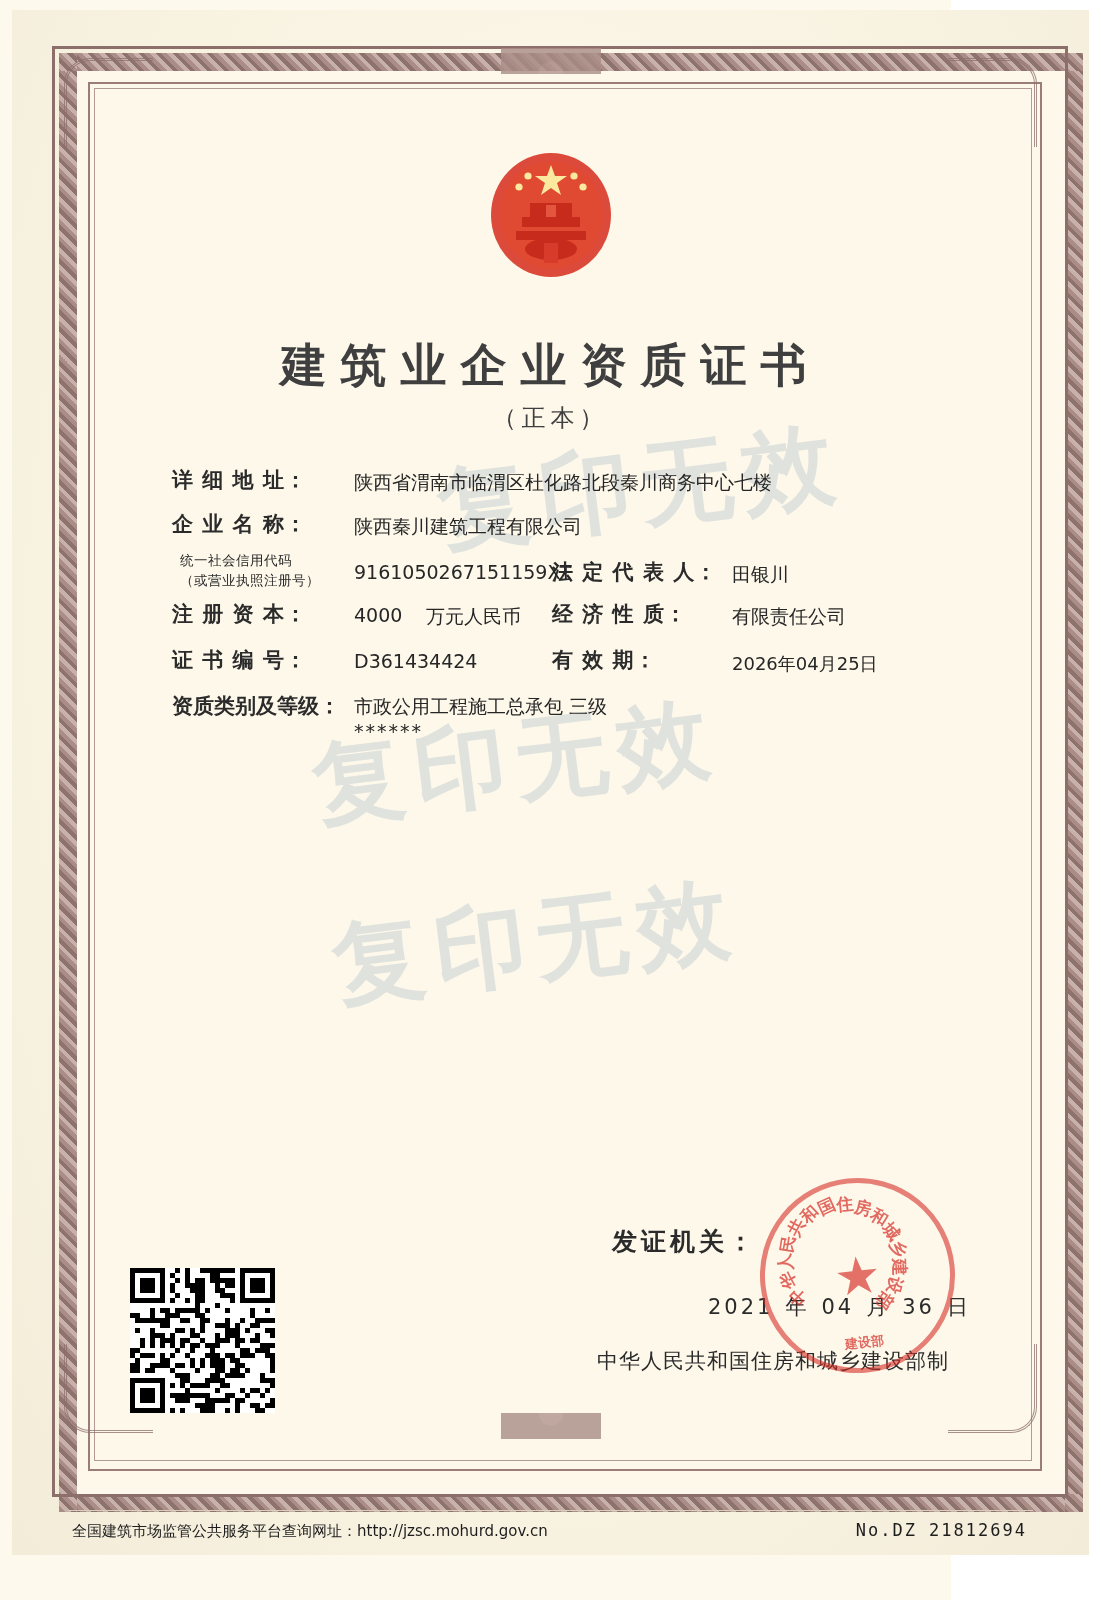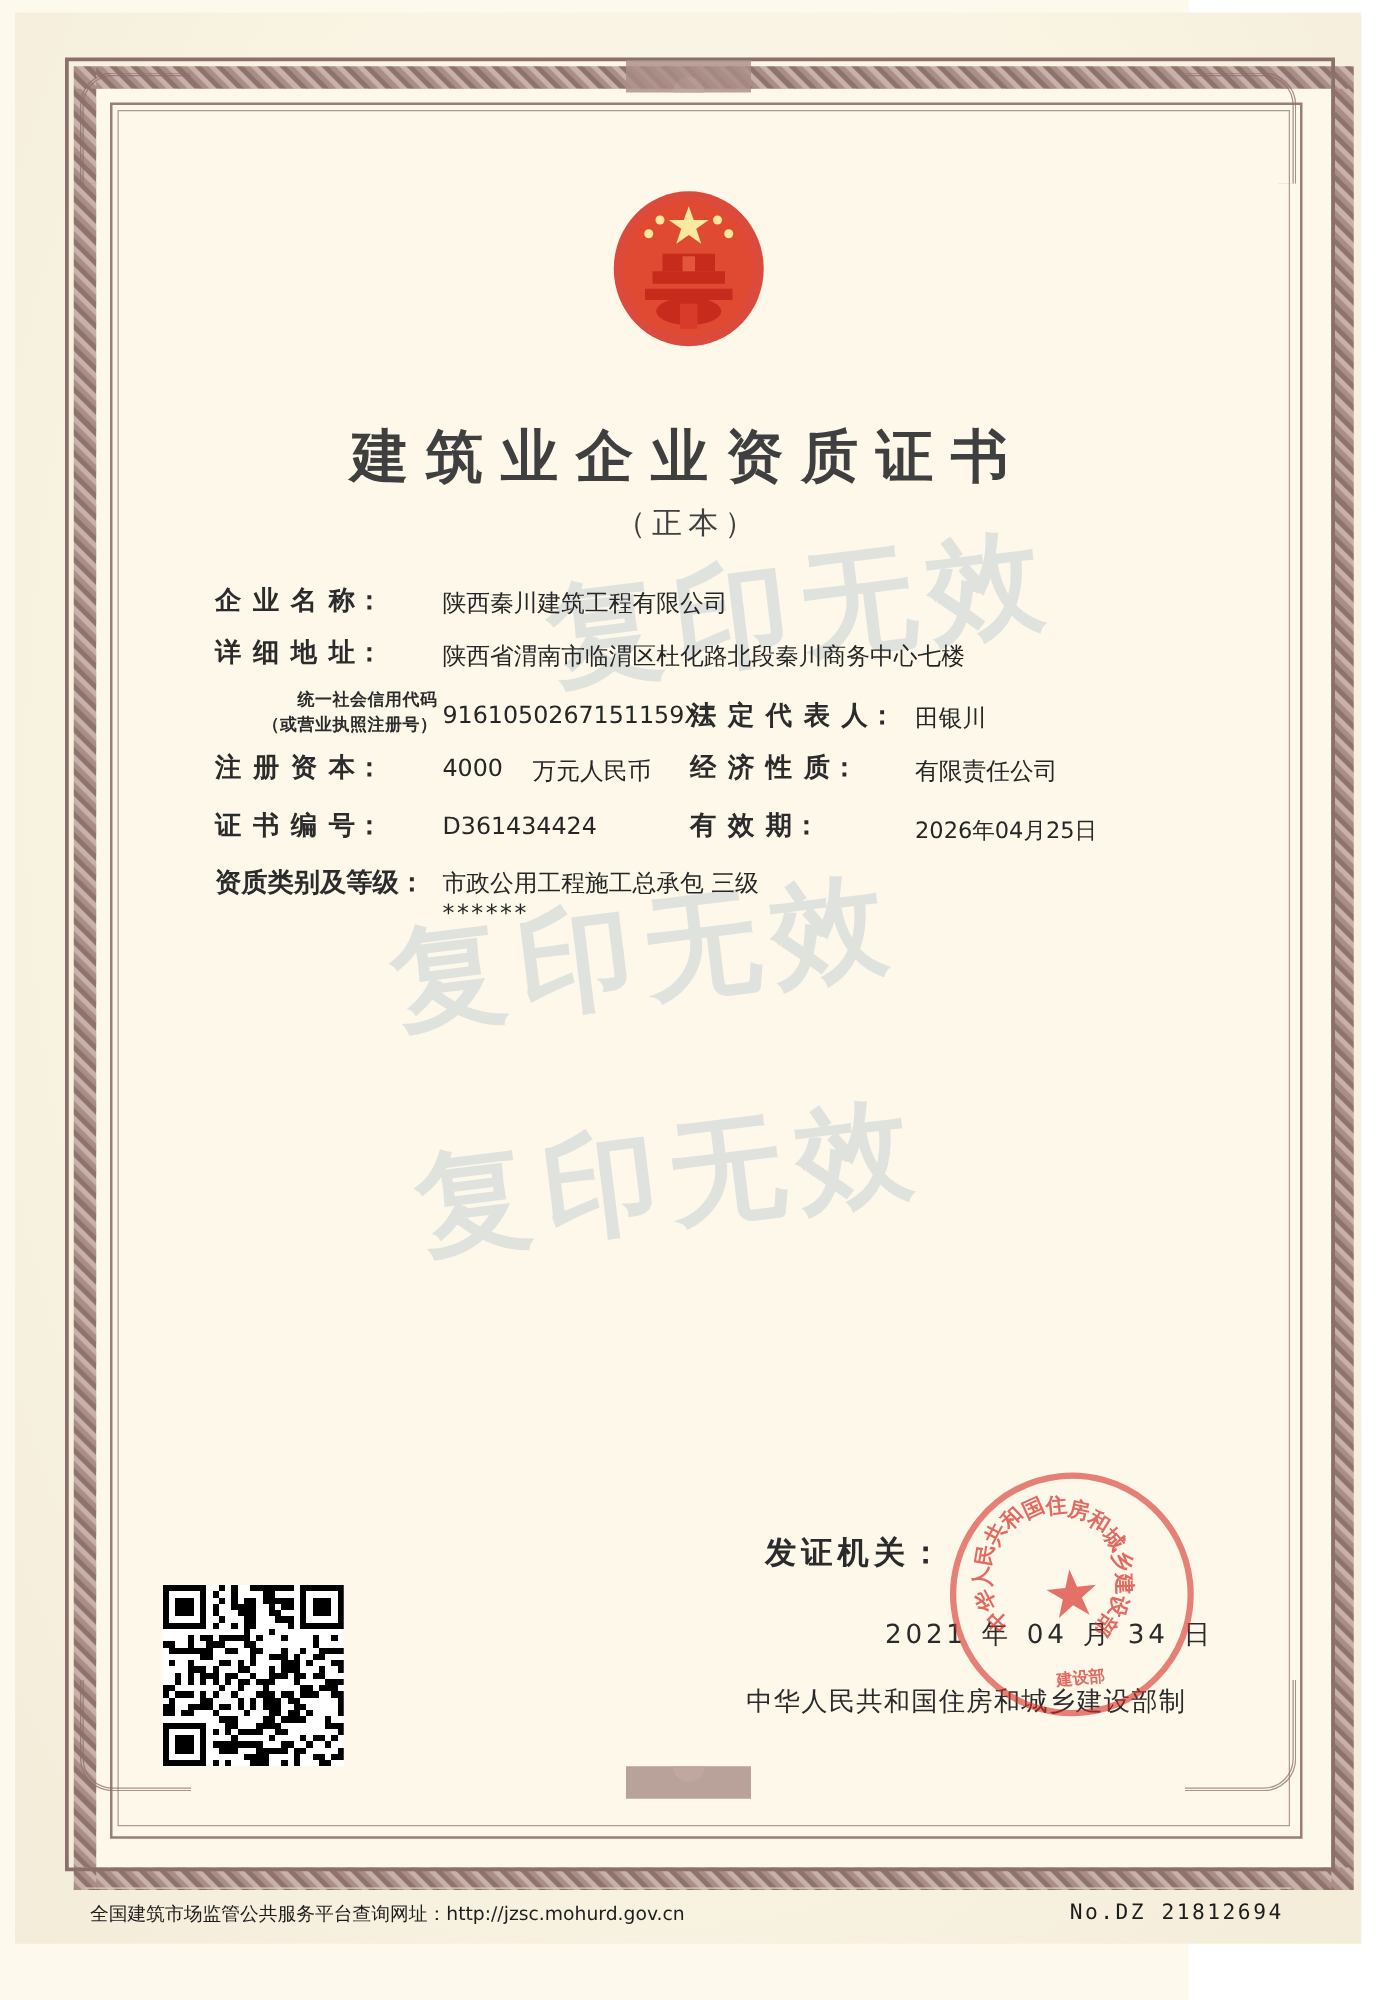"企 业 名 称：" div.row { order: before "详 细 地 址：" -> after "详 细 地 址：" }
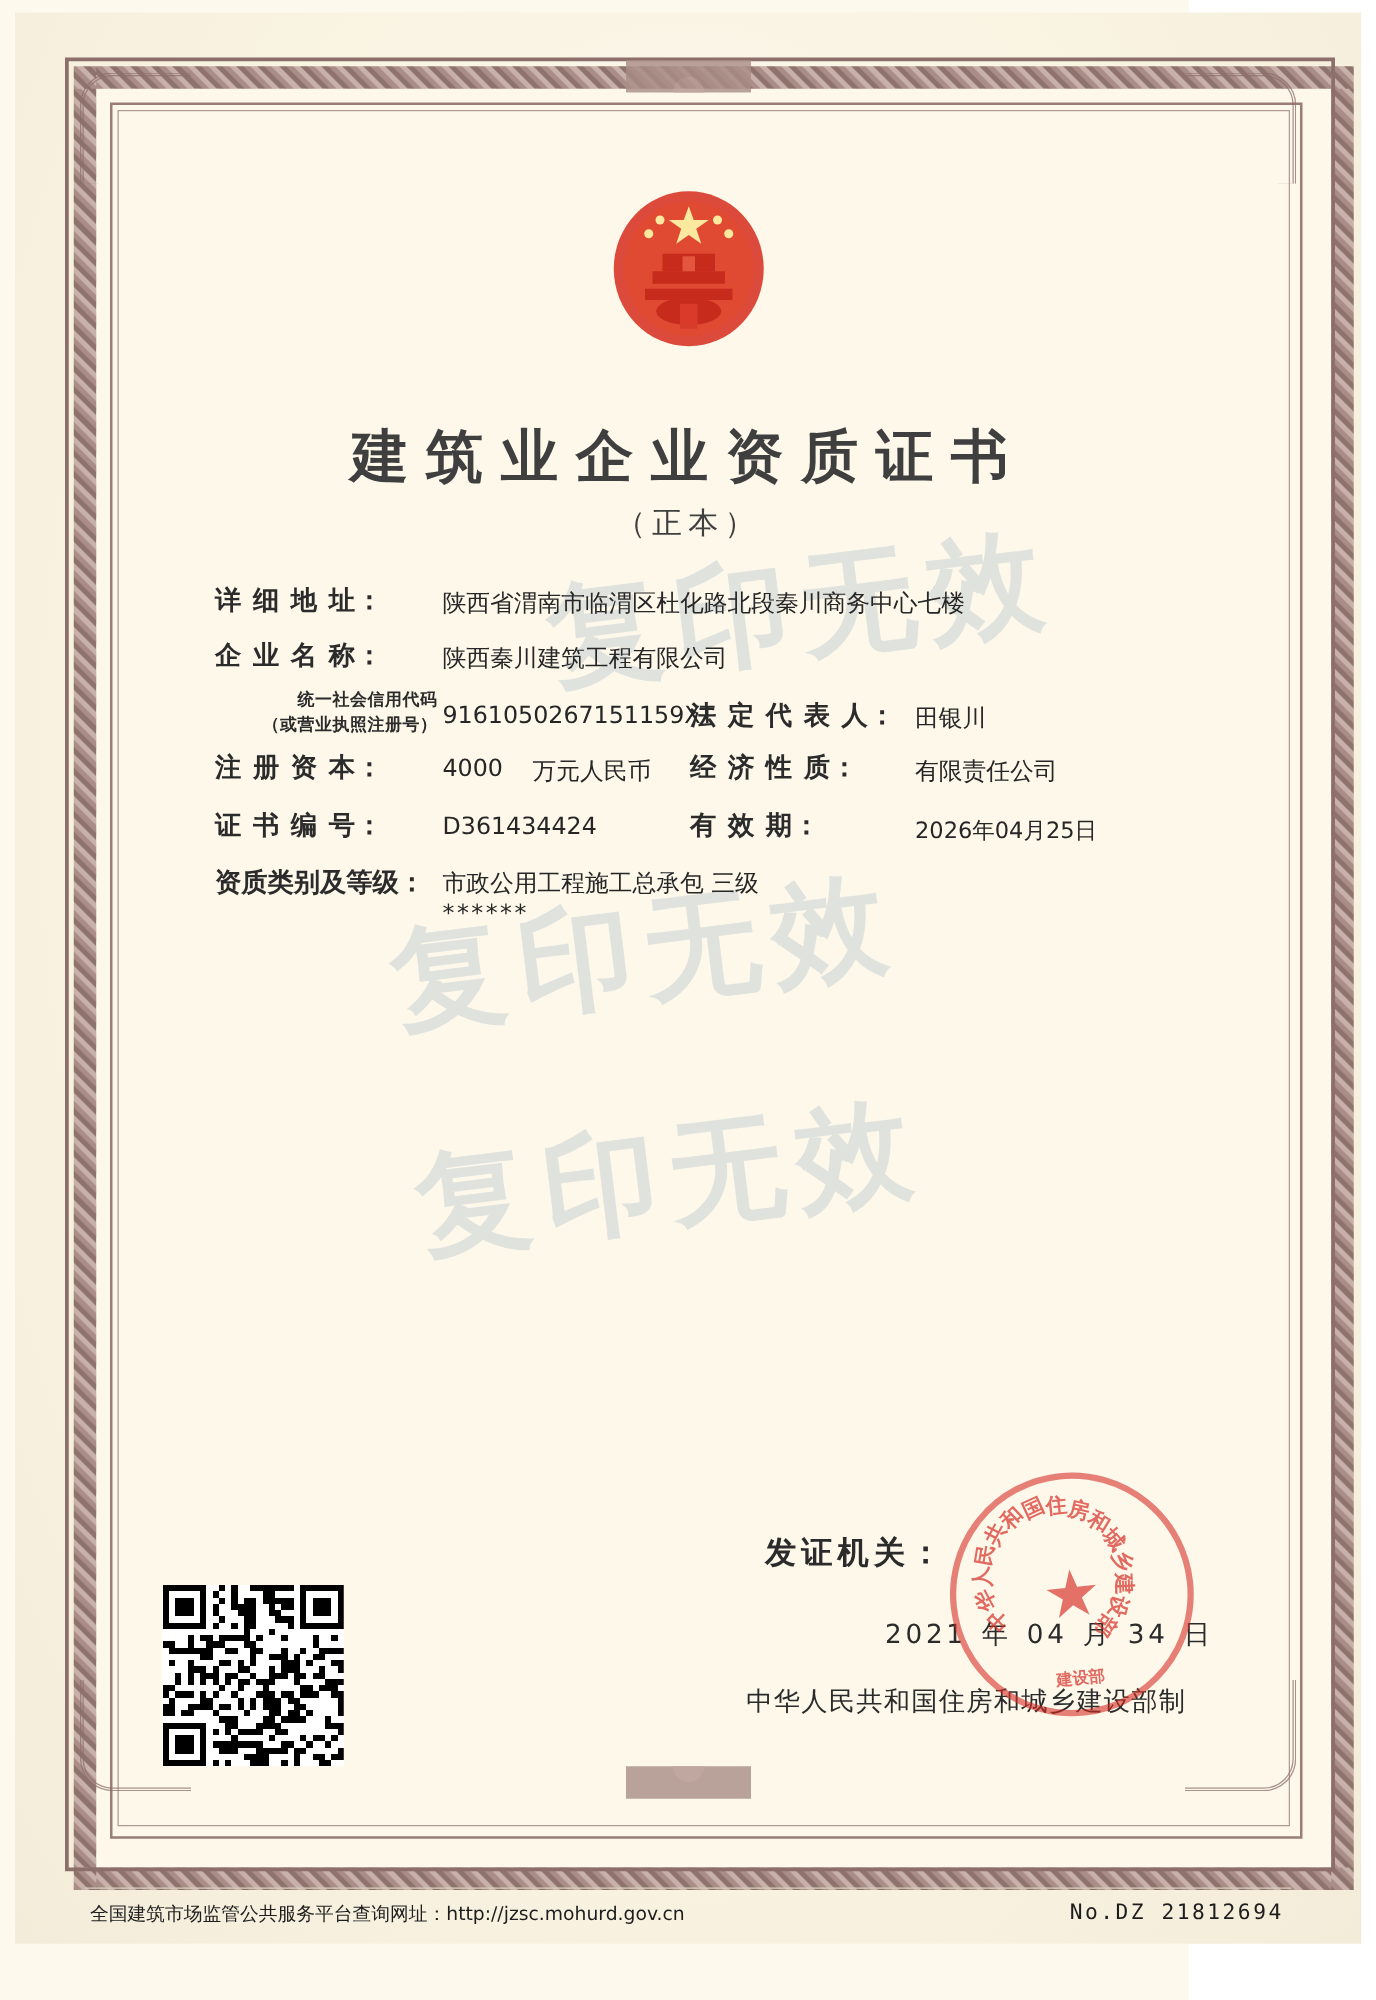"统一社会信用代码" .small-lbl { font-weight: 700 -> 400; text-align: right -> left }
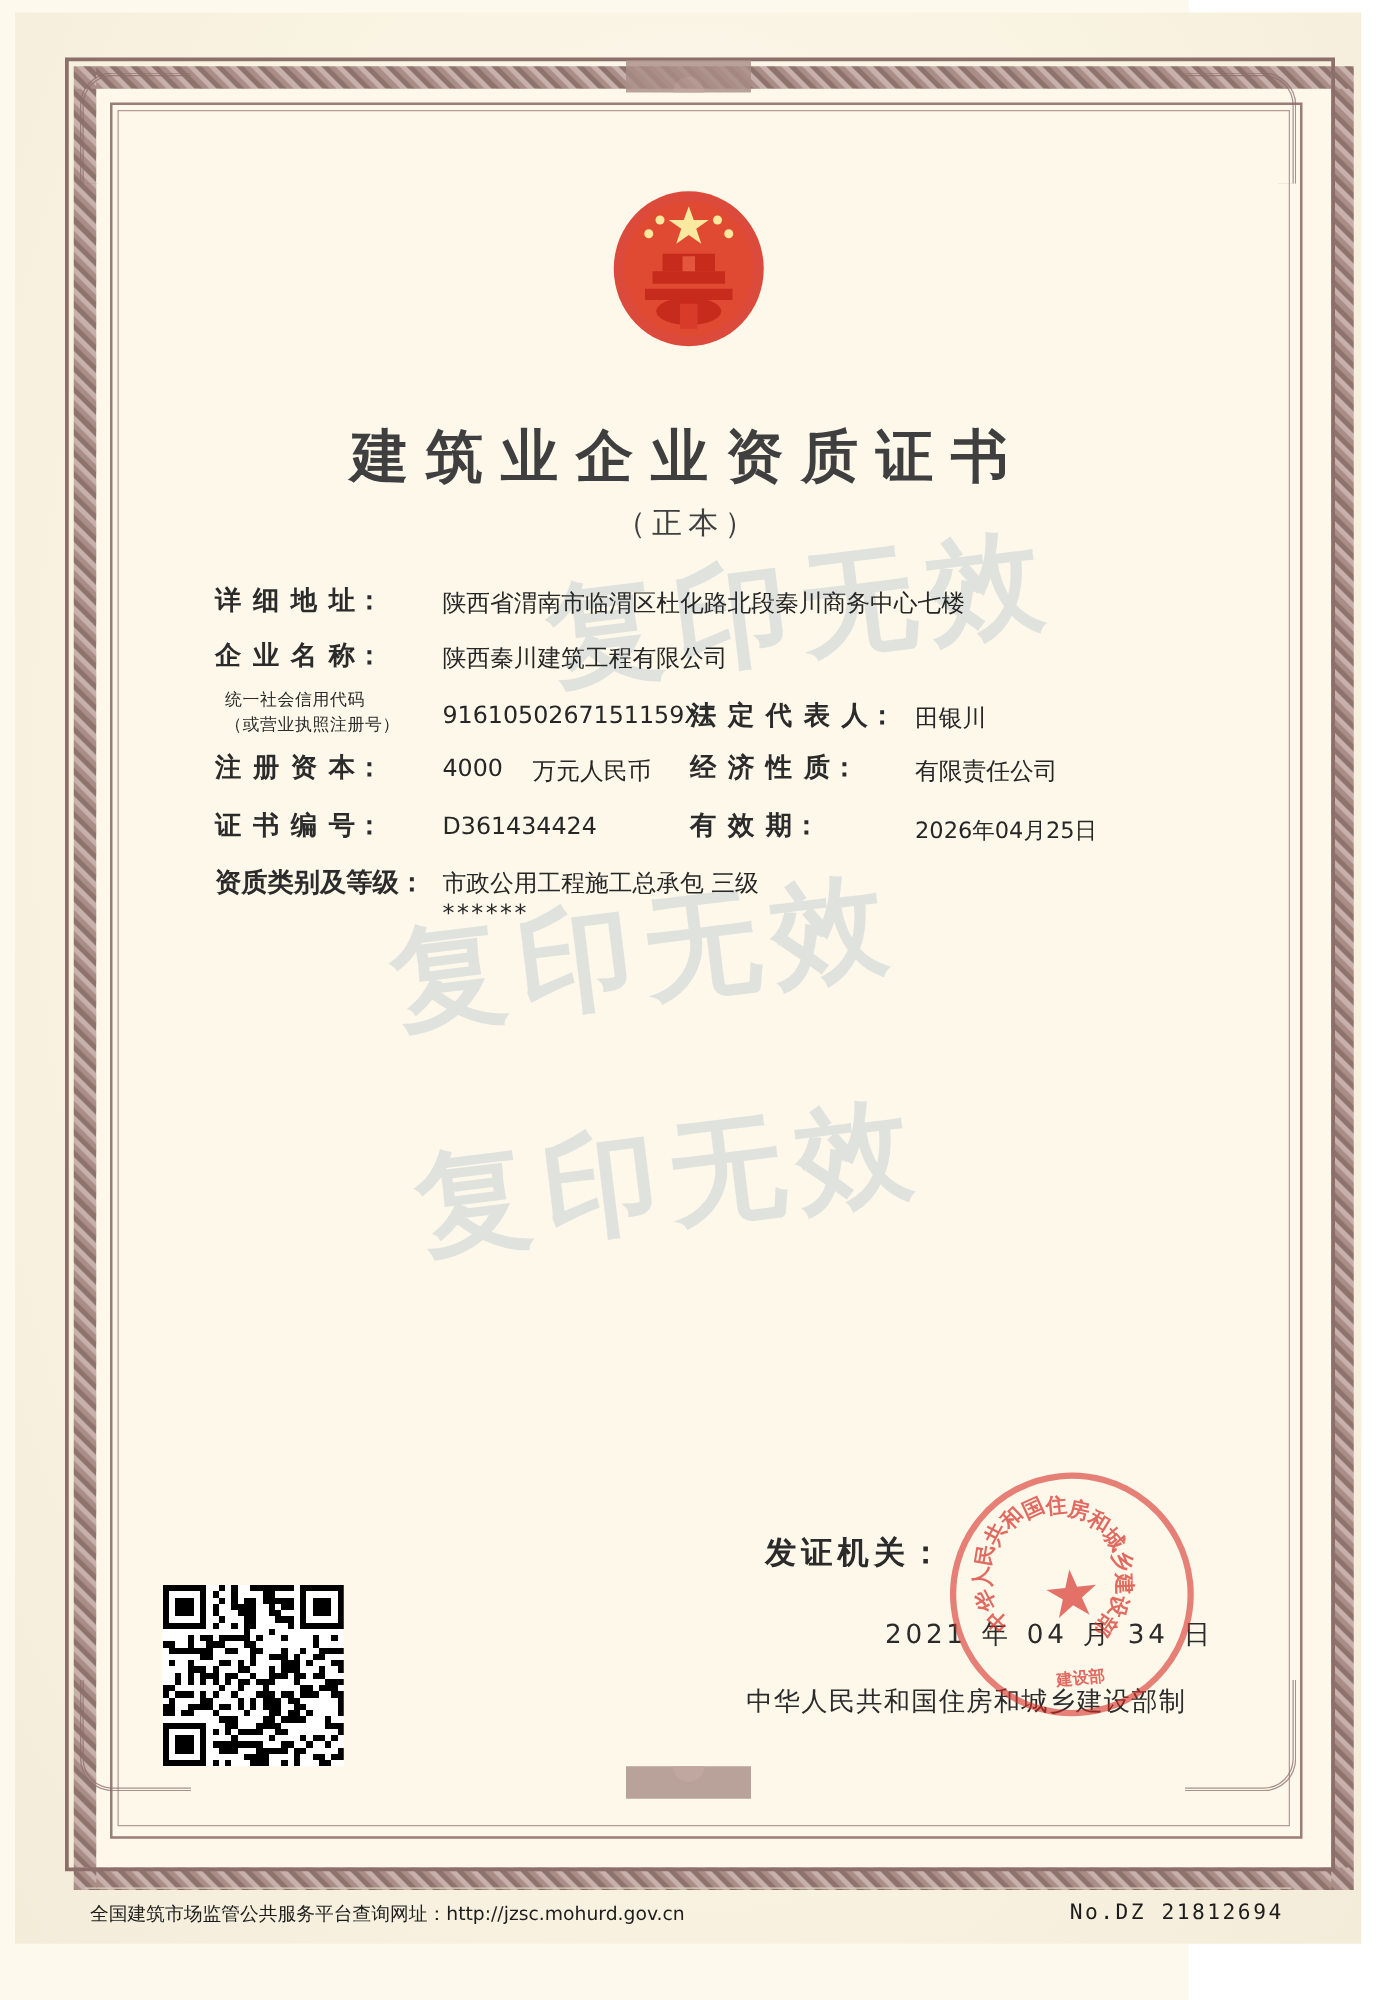"34" span { text: 34 -> 36 }
